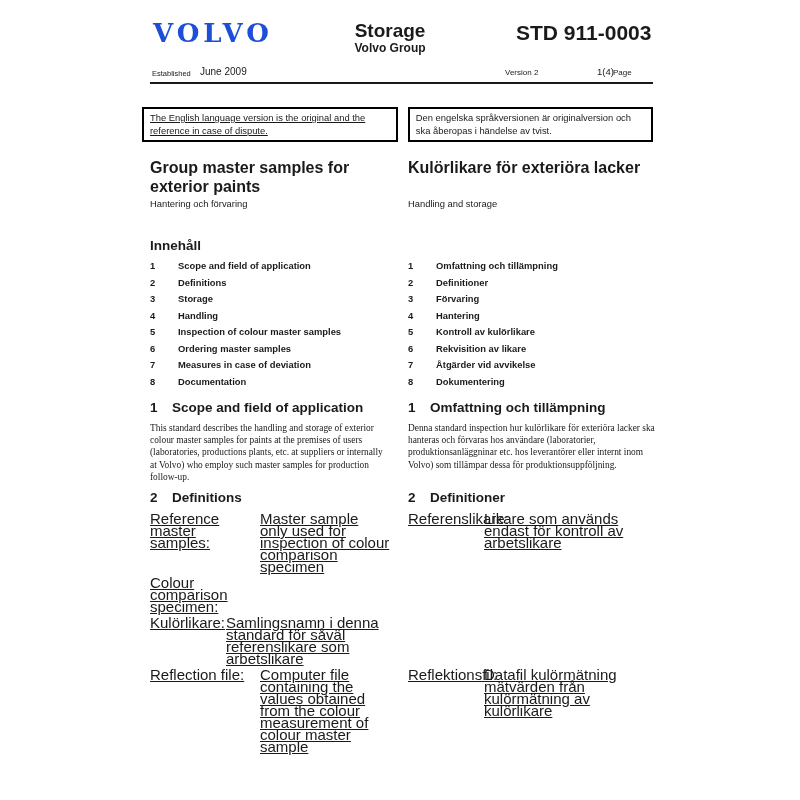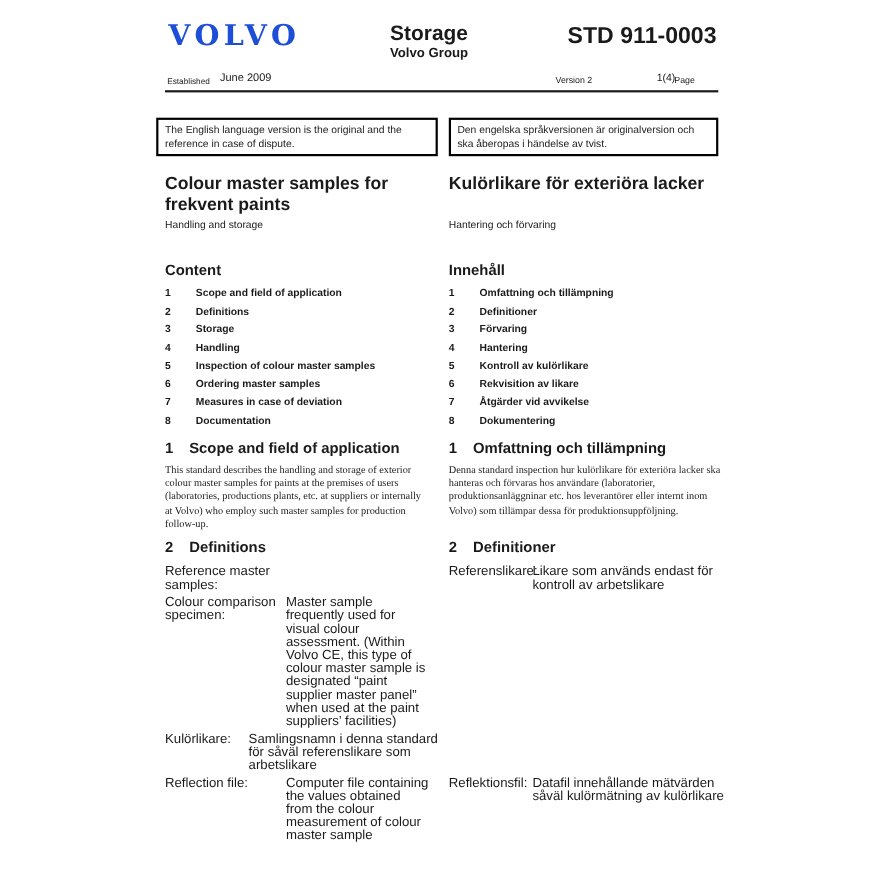"The English language version is" .notice.en { text-decoration: none -> underline }
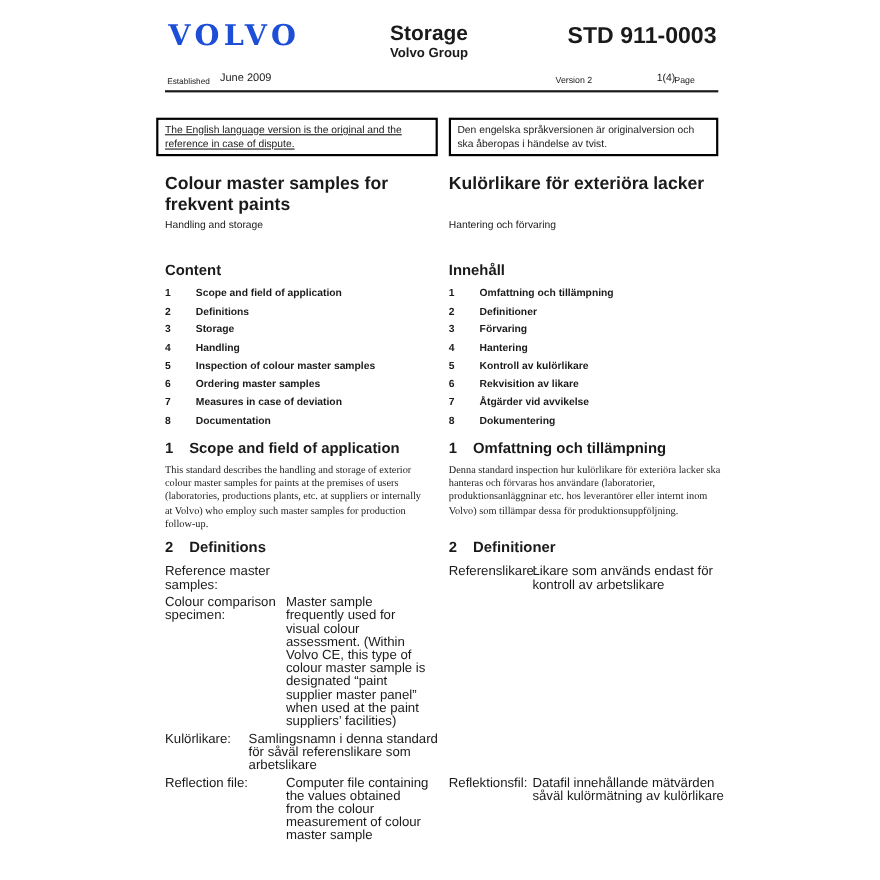"Colour master samples for frekvent" h1 { text: Colour master samples for frekvent -> Group master samples for exterior }
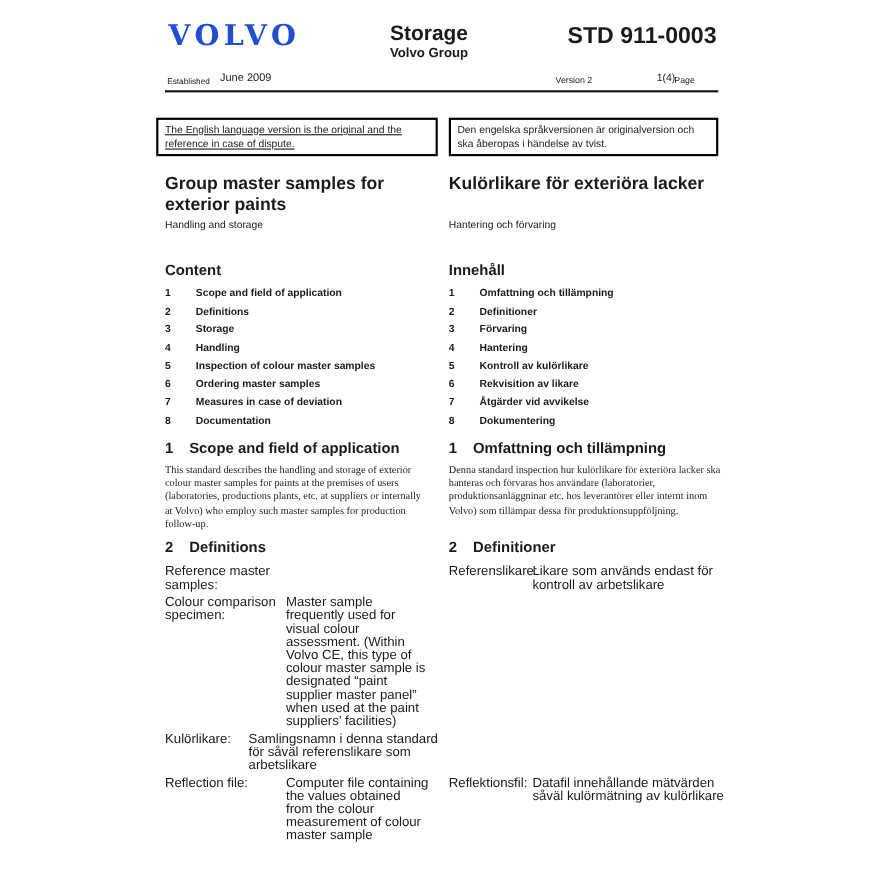"Handling and storage" div.subtitle { order: before "Hantering och förvaring" -> after "Hantering och förvaring" }
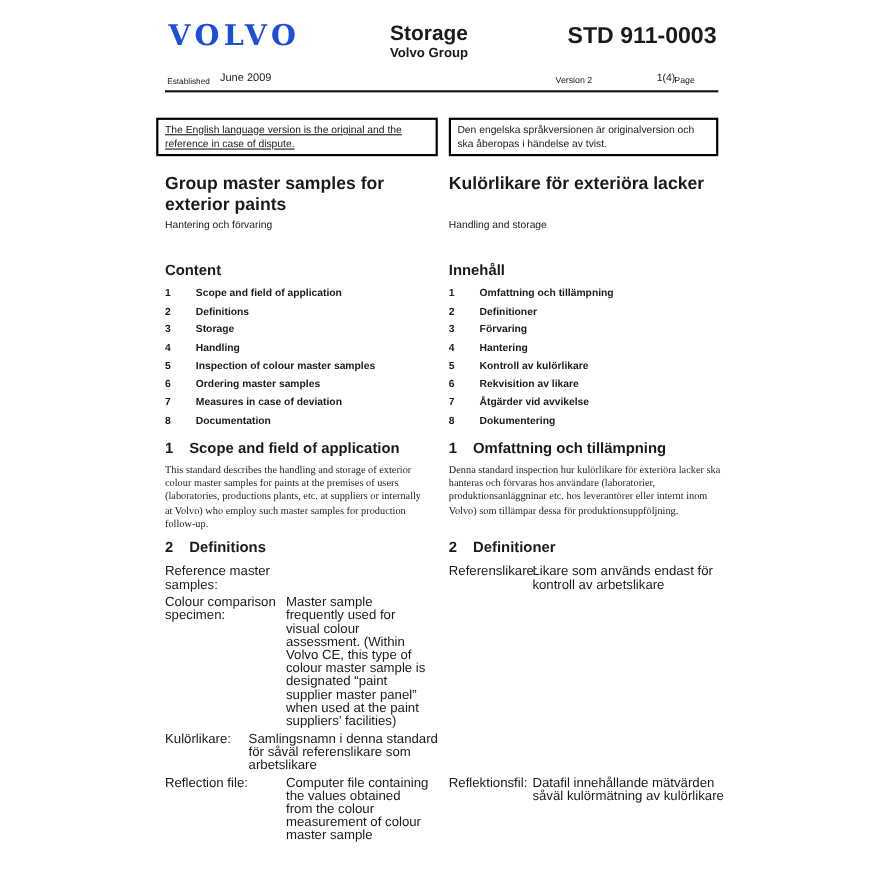"Content" h2 { html: <h2>Content</h2> -> none }
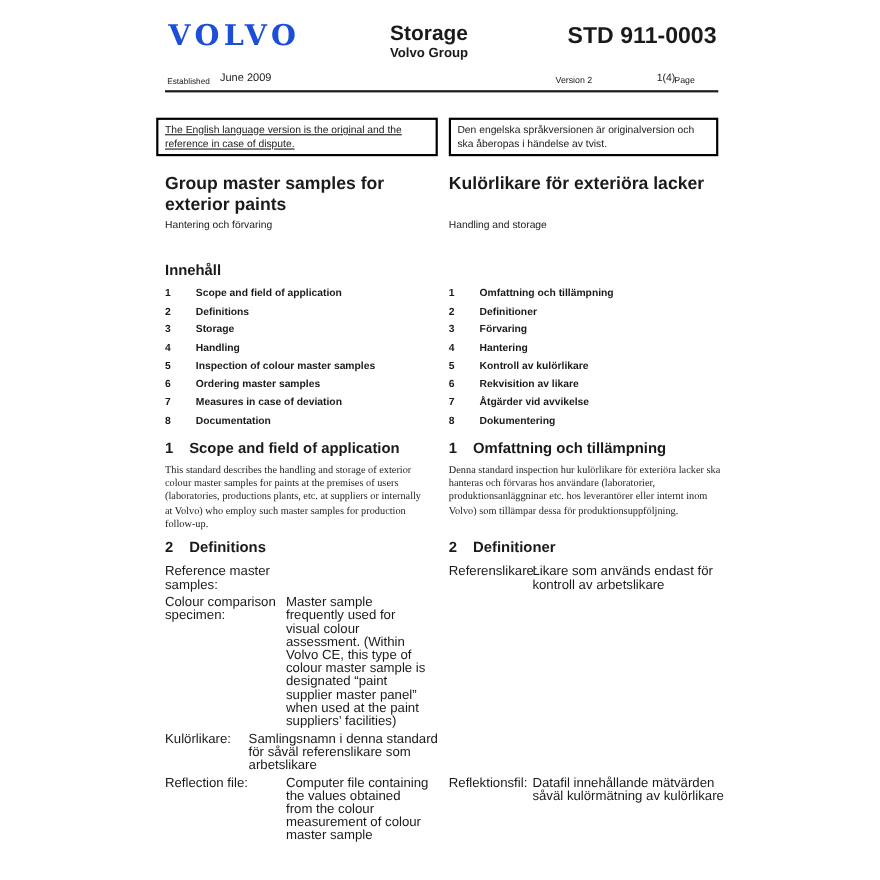"Reference master samples:" .def-pair { font-size: 12px -> 15px; text-decoration: none -> underline }
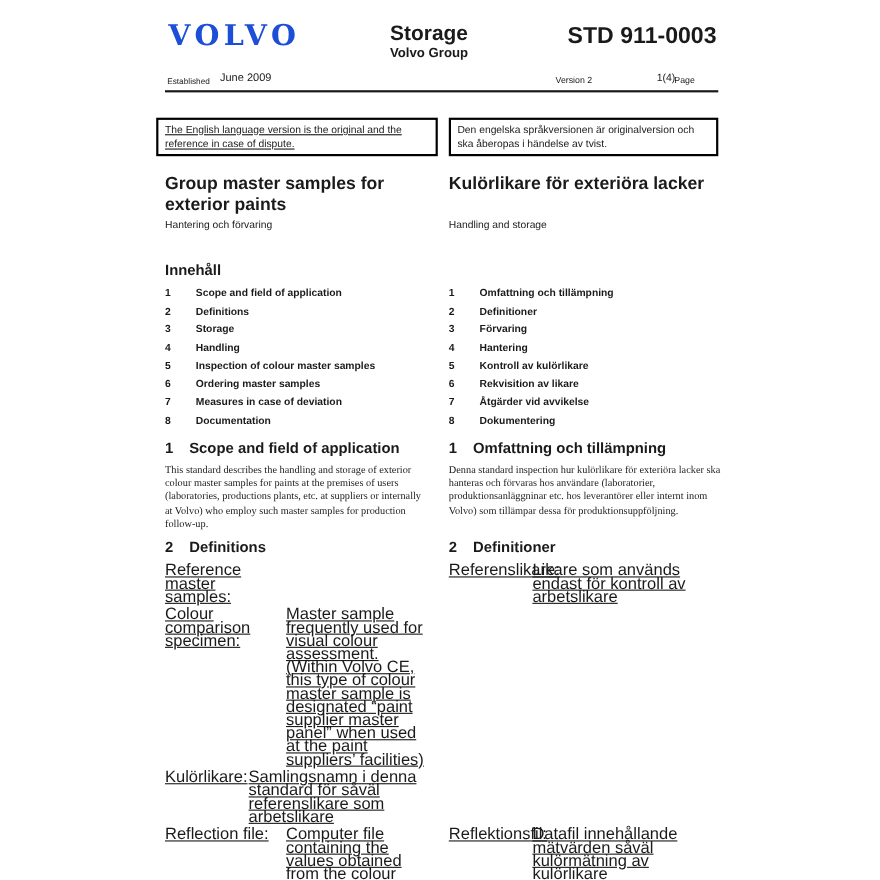"Master sample only used for" span.def { html: none -> <span>Master sample only used for inspection of colour comparison specimen</span> }
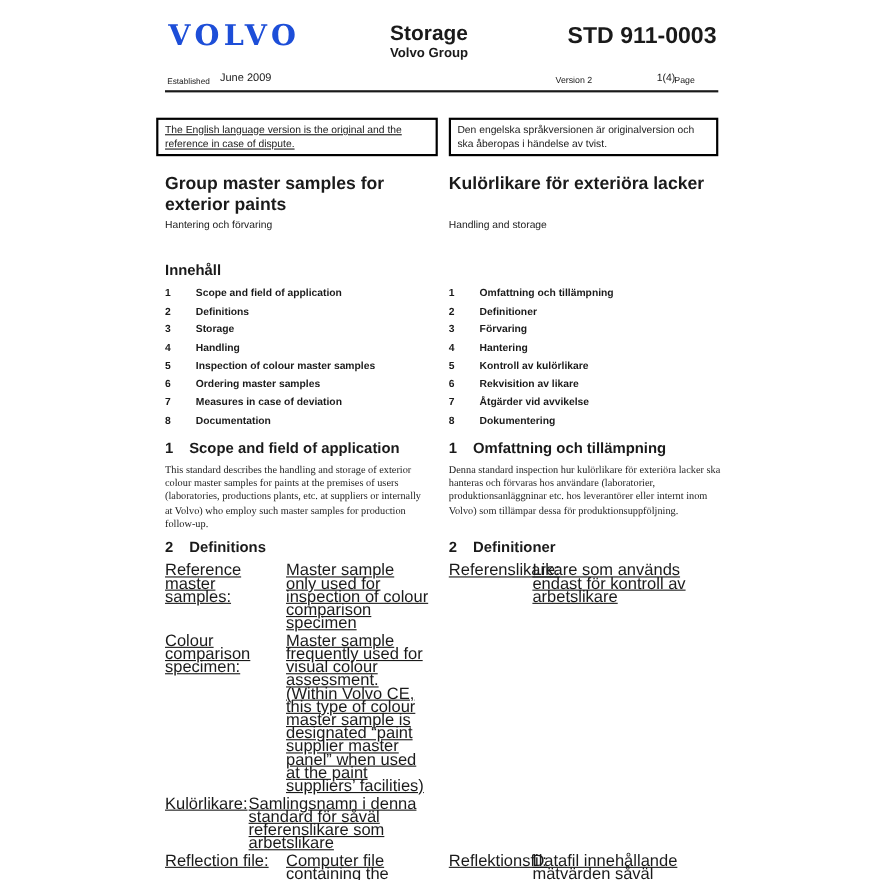"Master sample frequently used for" span.def { html: <span>Master sample frequently used for visual colour assessment. (Within Volvo CE, this type of colour master sample is designated “paint supplier master panel” when used at the paint suppliers’ facilities)</span> -> none }
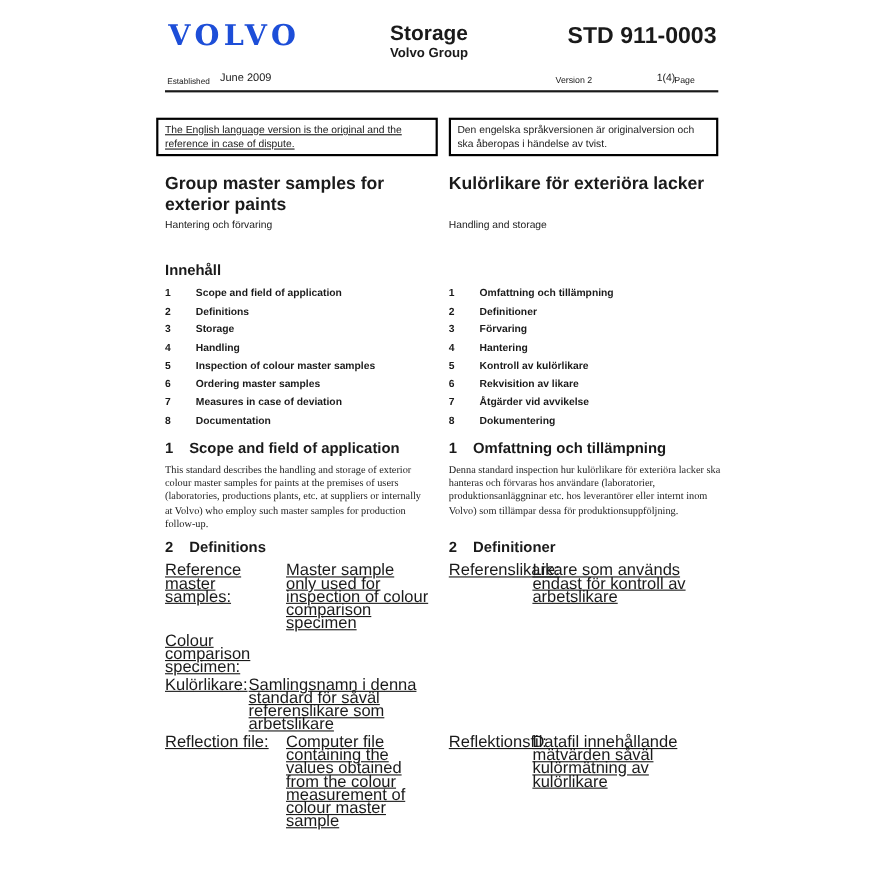"Datafil innehållande mätvärden såväl" span.def { text: innehållande mätvärden såväl -> kulörmätning mätvärden från }
